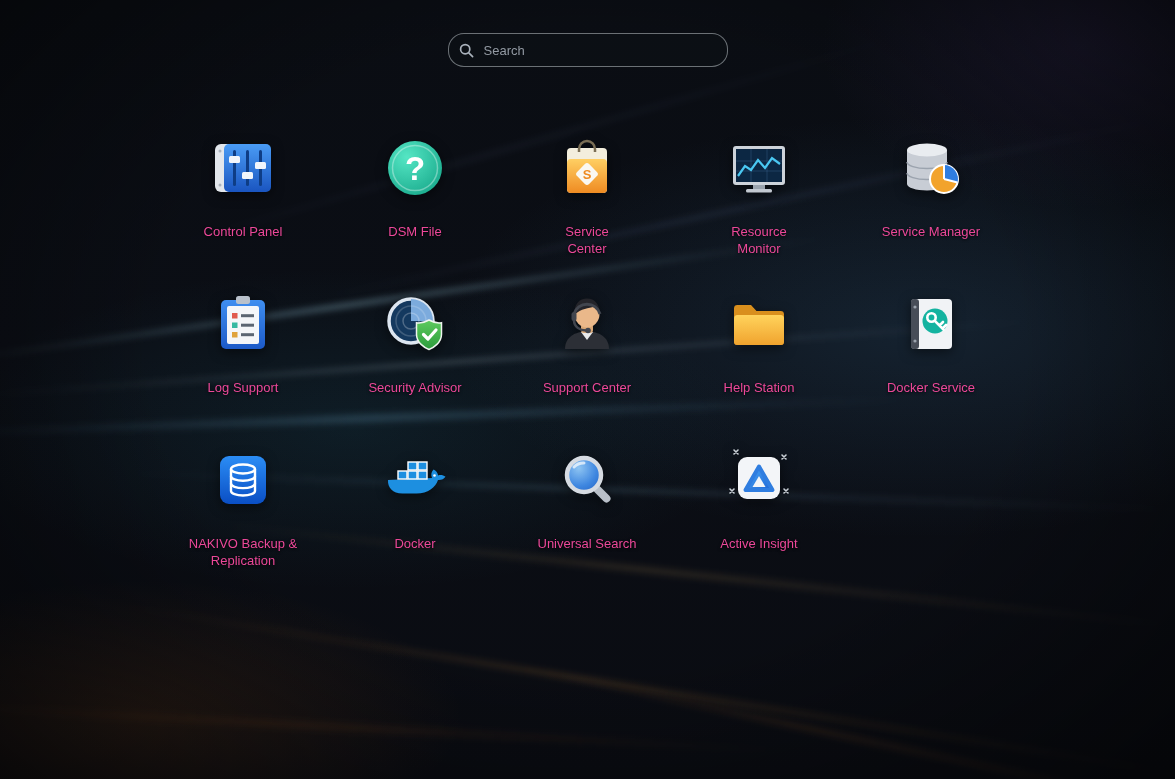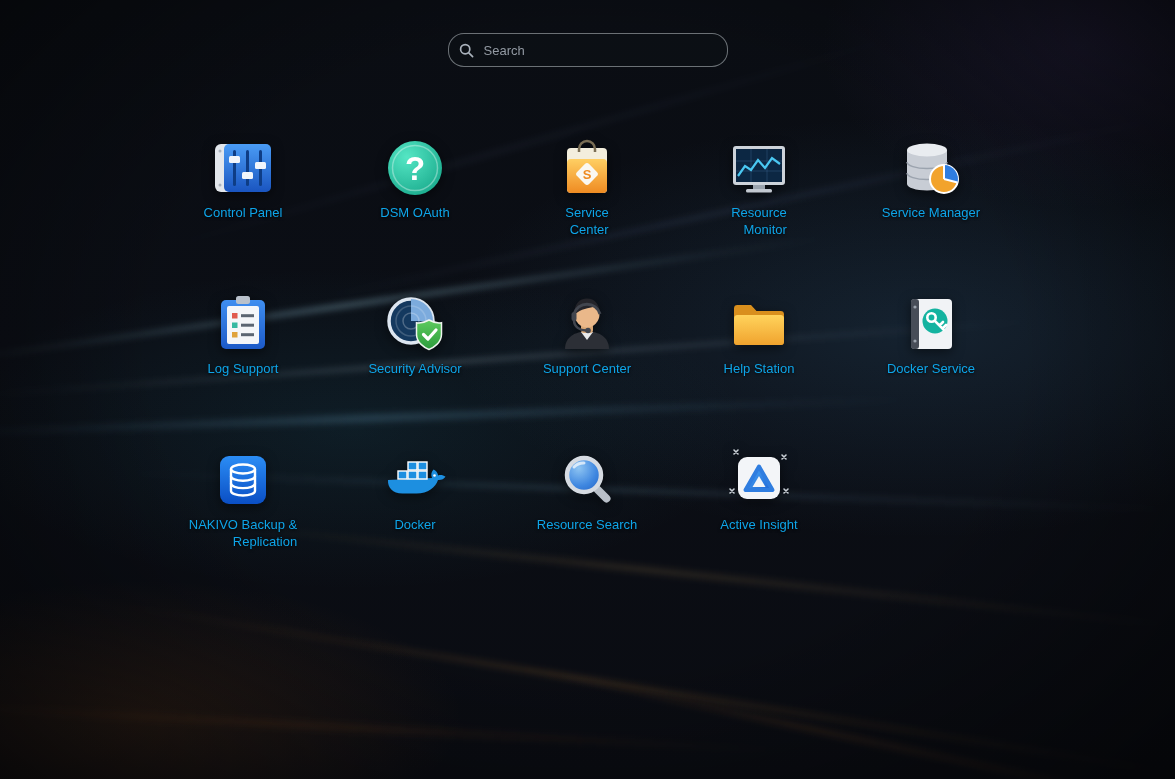"Control Panel" .app-label { color: #0ea5e9 -> #ec4899; margin-top: 3px -> 22px; text-align: right -> center }
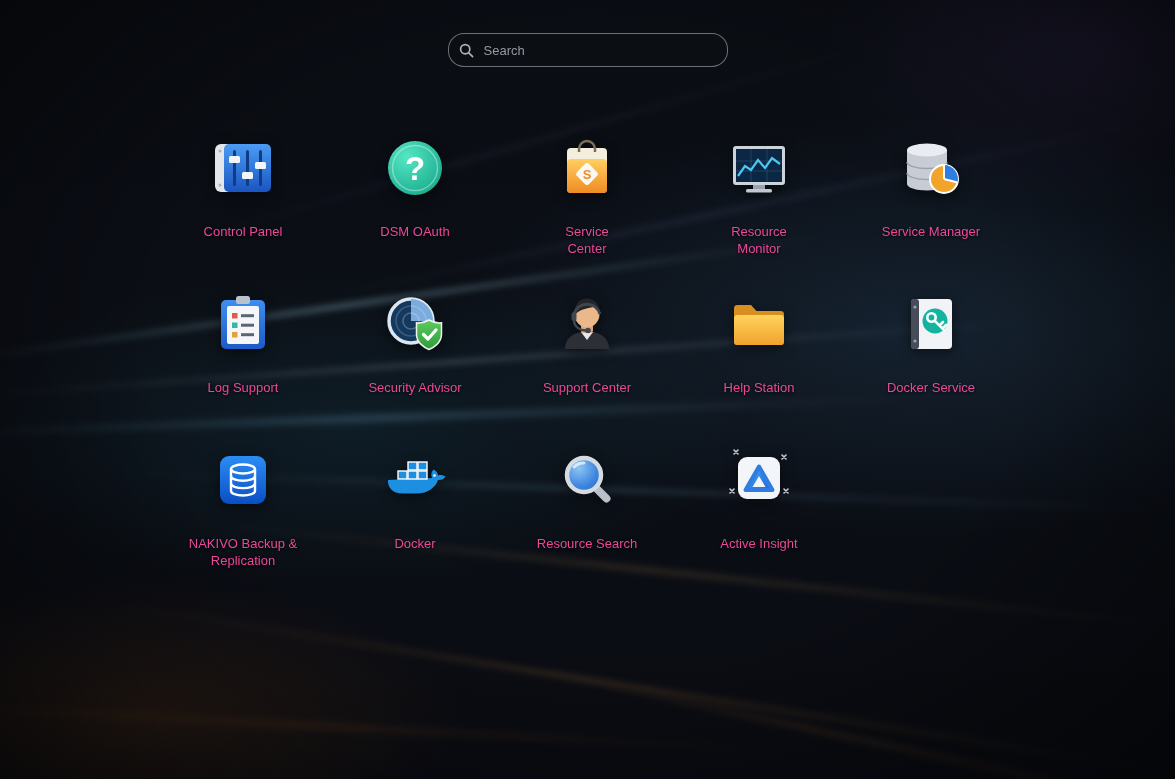"DSM OAuth" div.app-label { text: OAuth -> File }
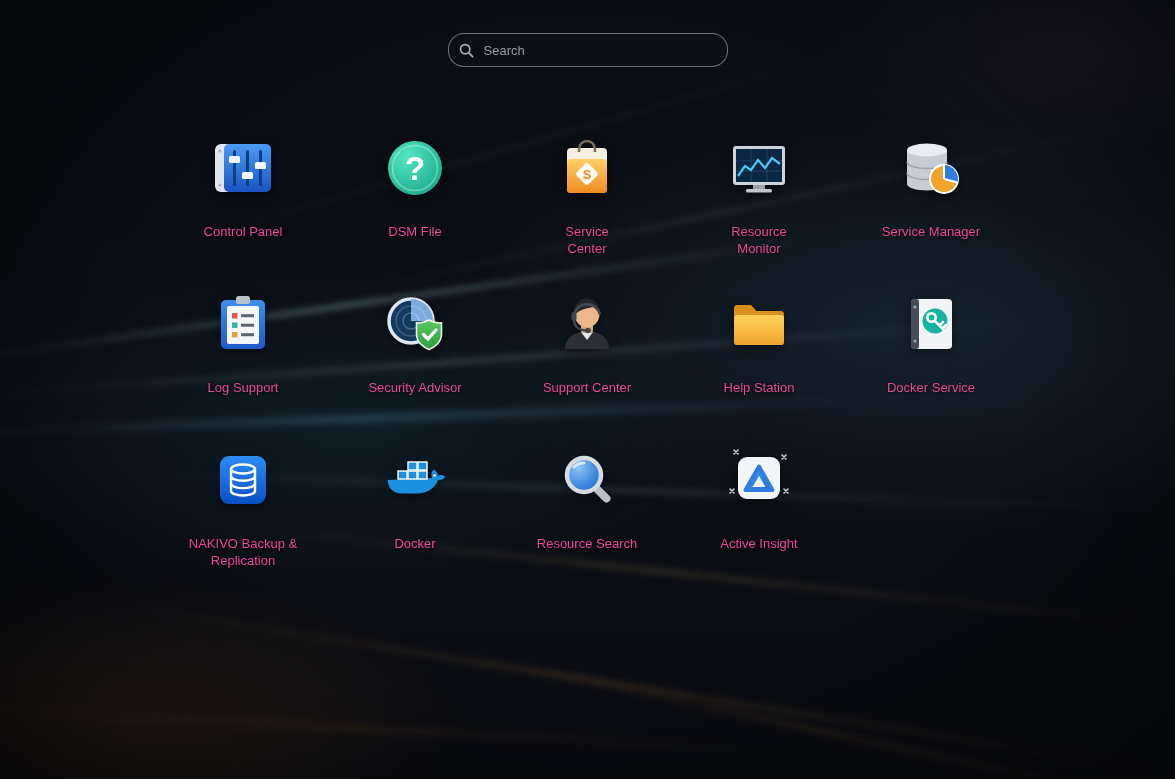"Resource Search" div.app-label { text: Resource -> Universal }
